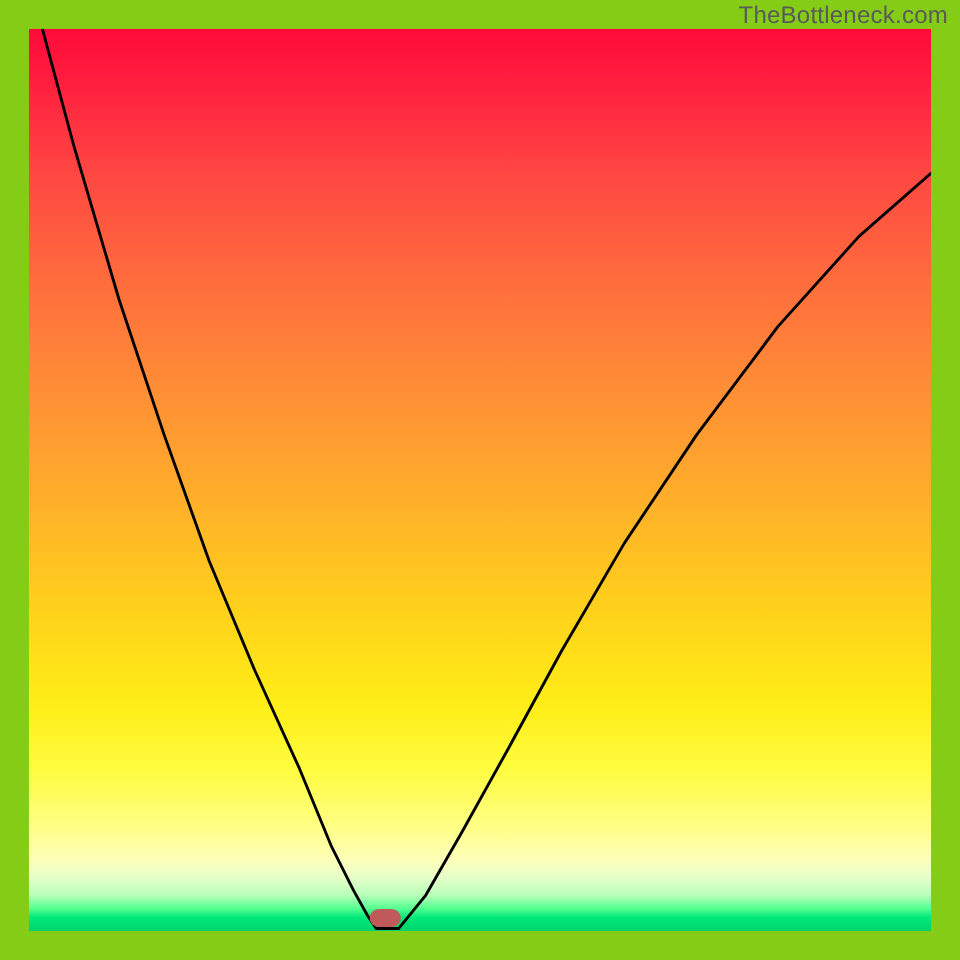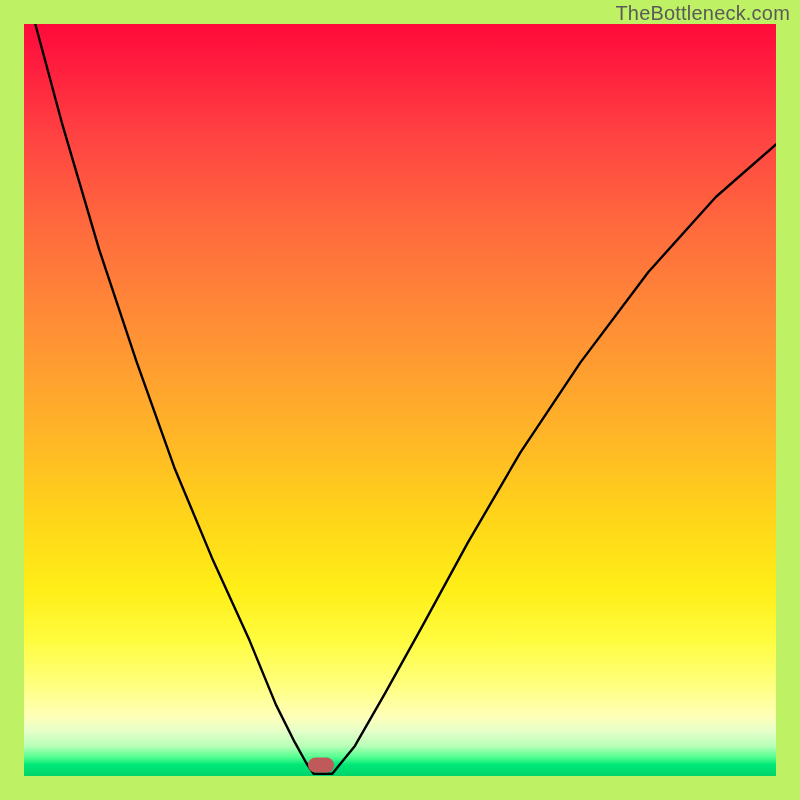"TheBottleneck.com" .frame { background: #bef264 -> #84cc16 }
